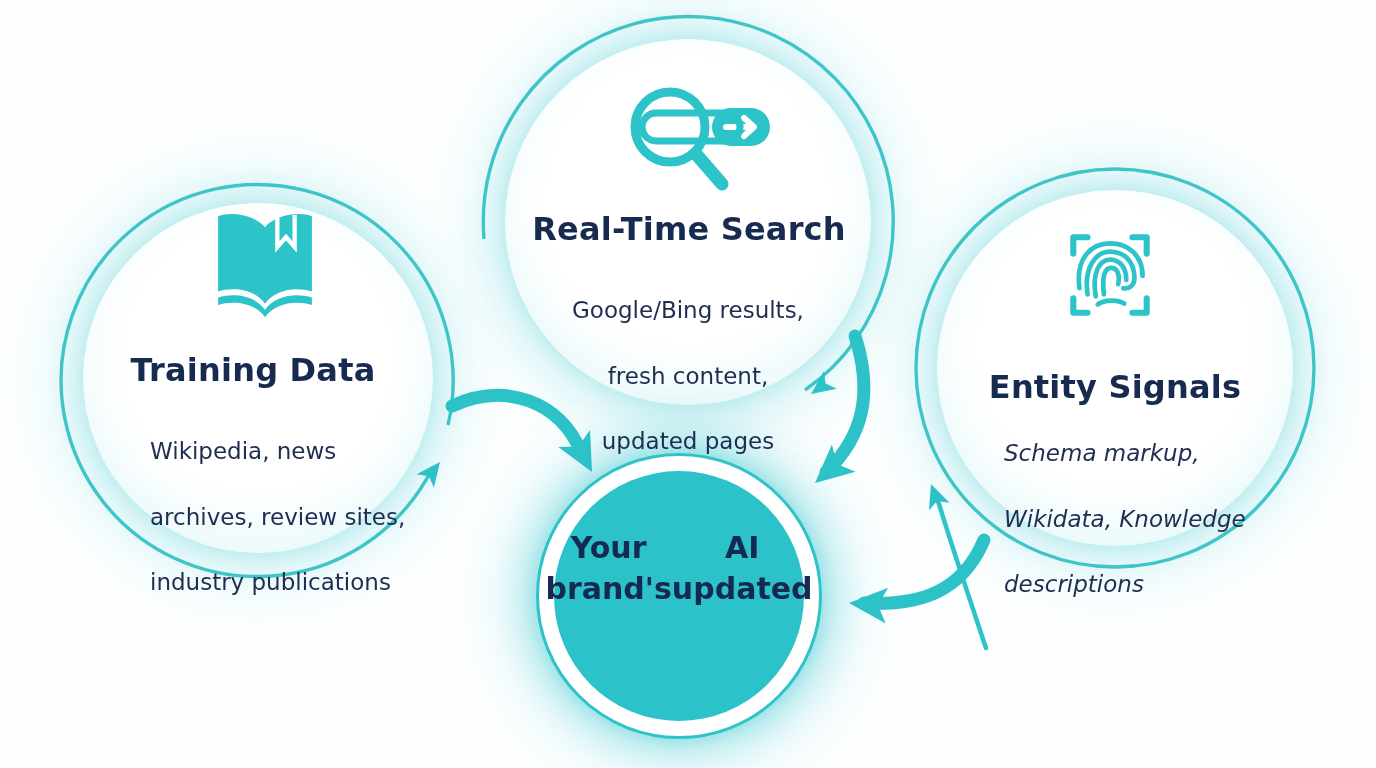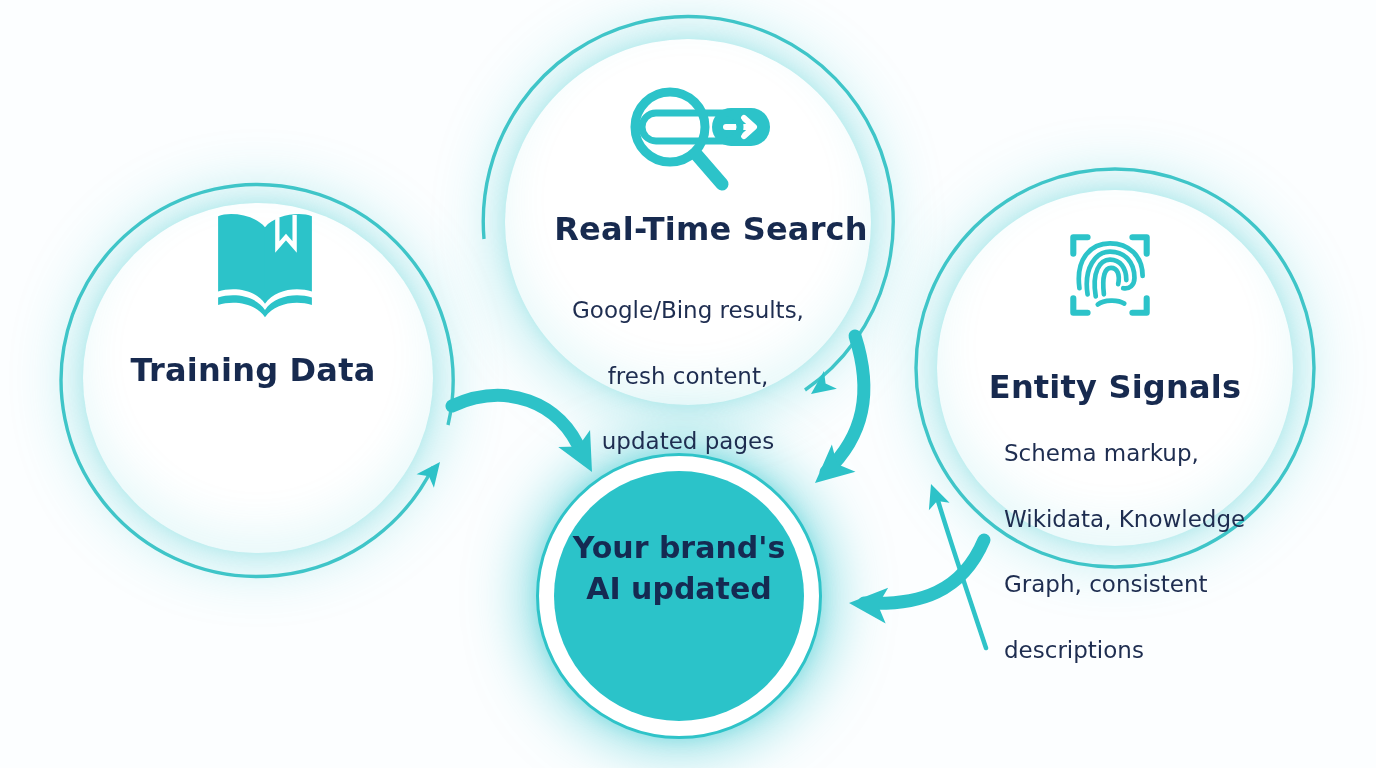"Real-Time Search" .t-top { left: 518px -> 496px }
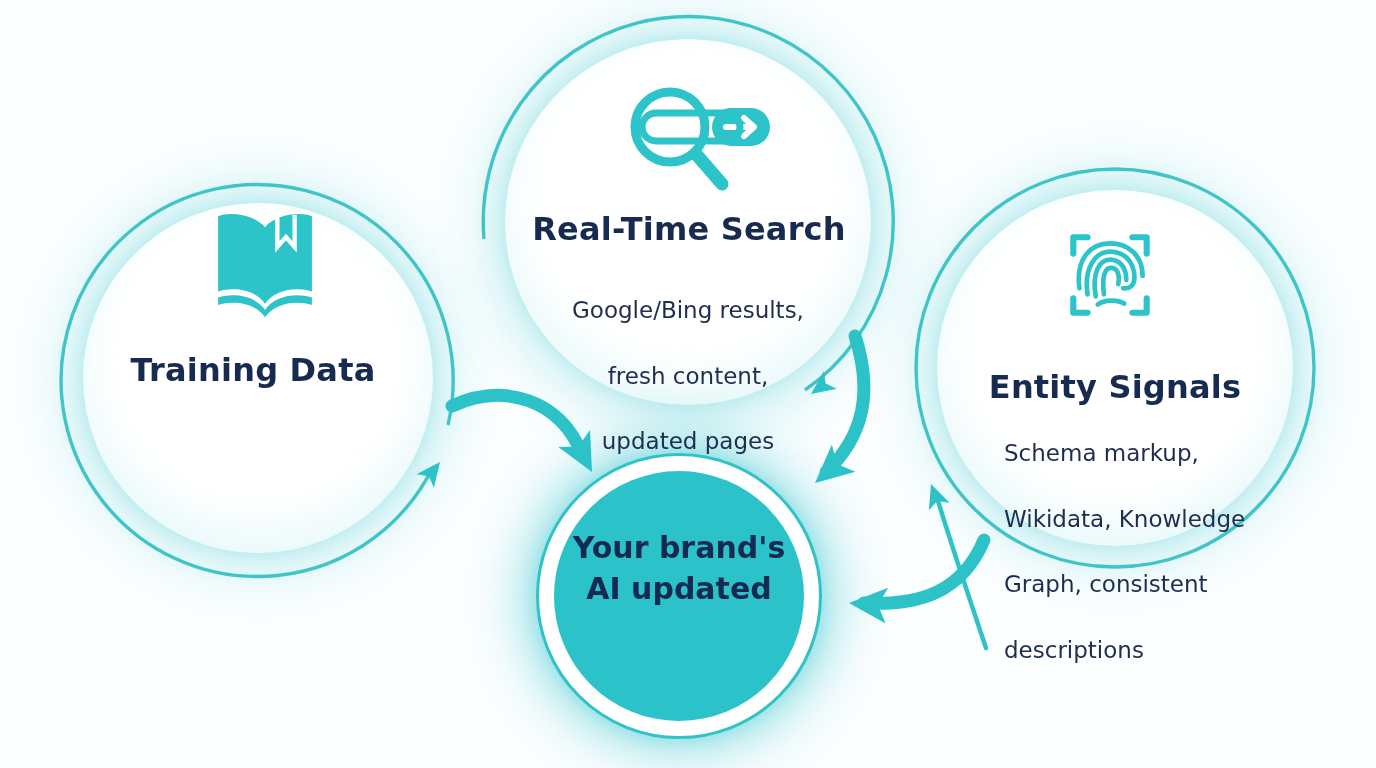"Wikipedia, news" div.label { html: none -> <div> <span>Wikipedia, news</span> <span>archives, review sites,</span> <span>industry publications</span> </div> }
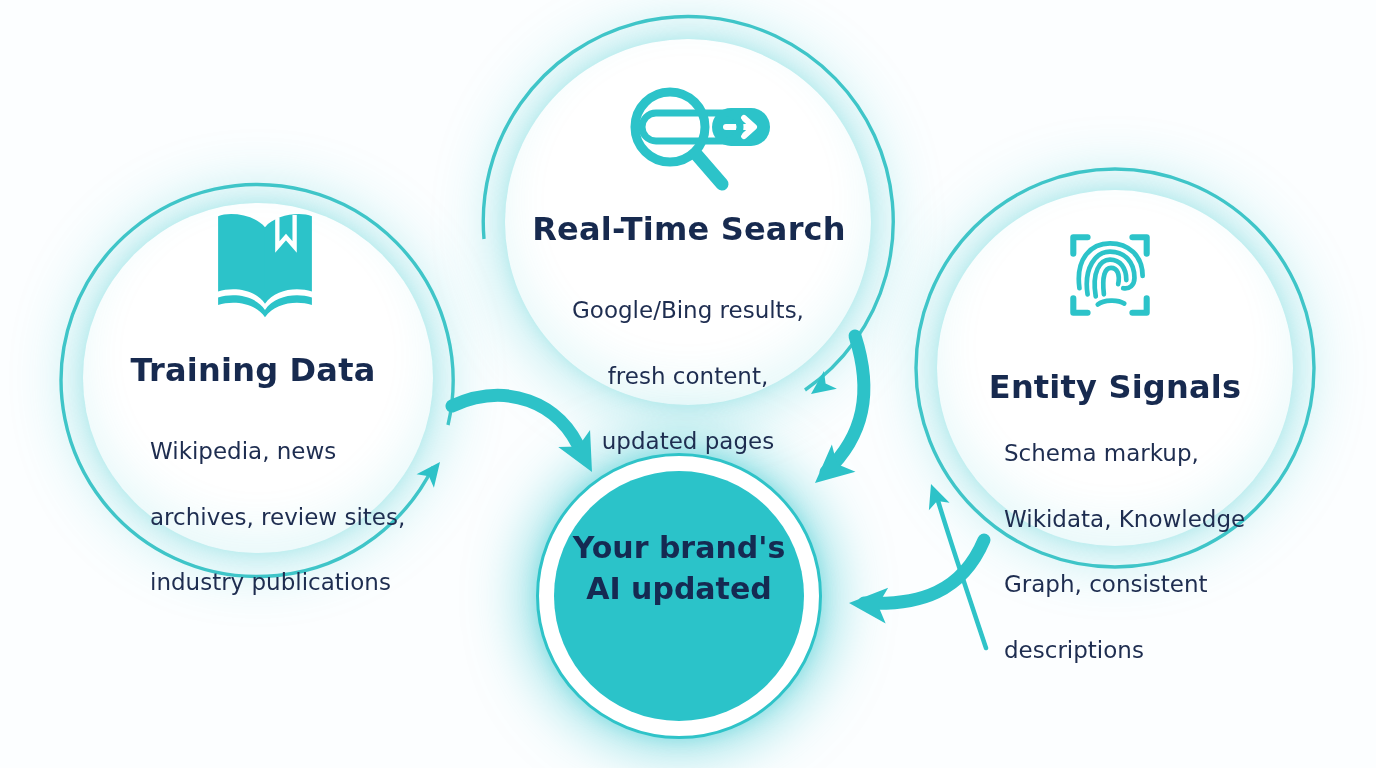"Schema markup," .b-right { font-style: none -> italic }
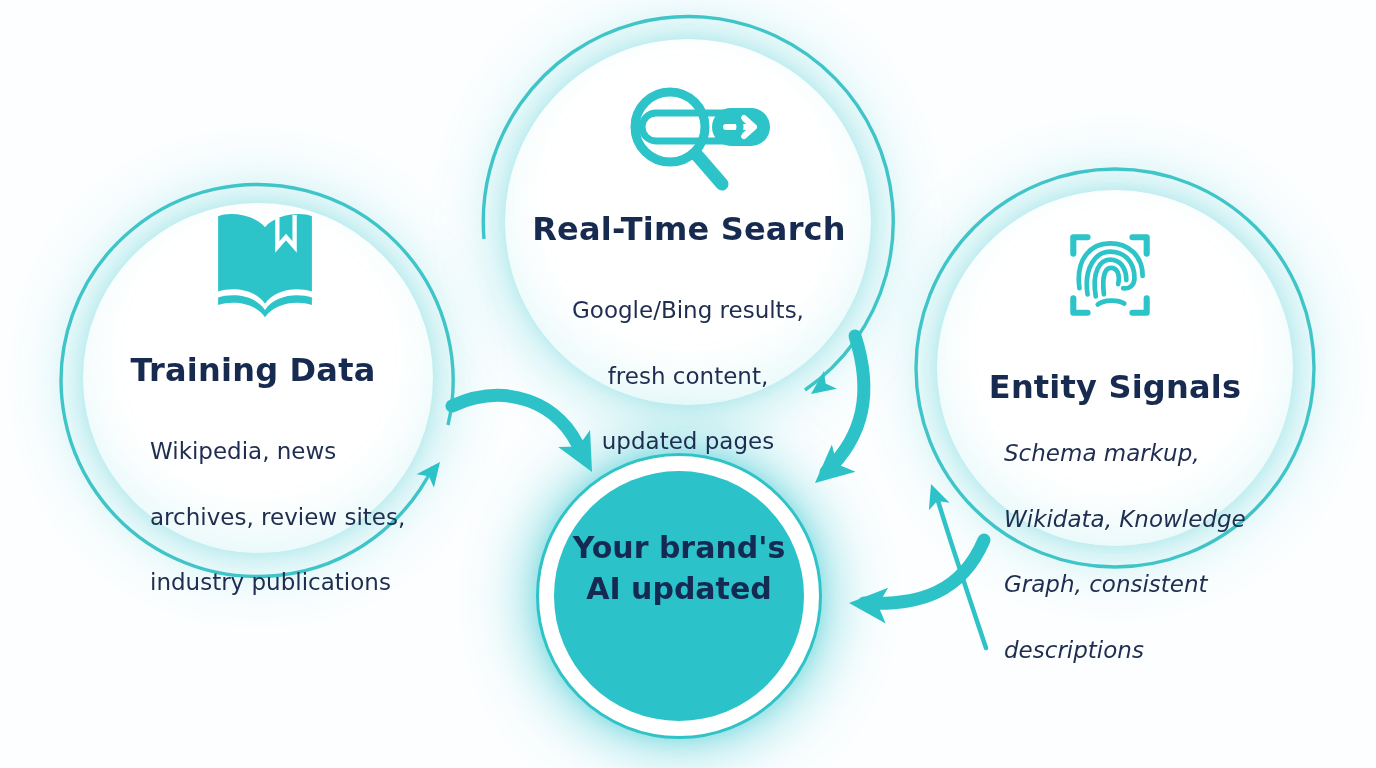"Your brand's" .center-fill { flex-direction: column -> row }
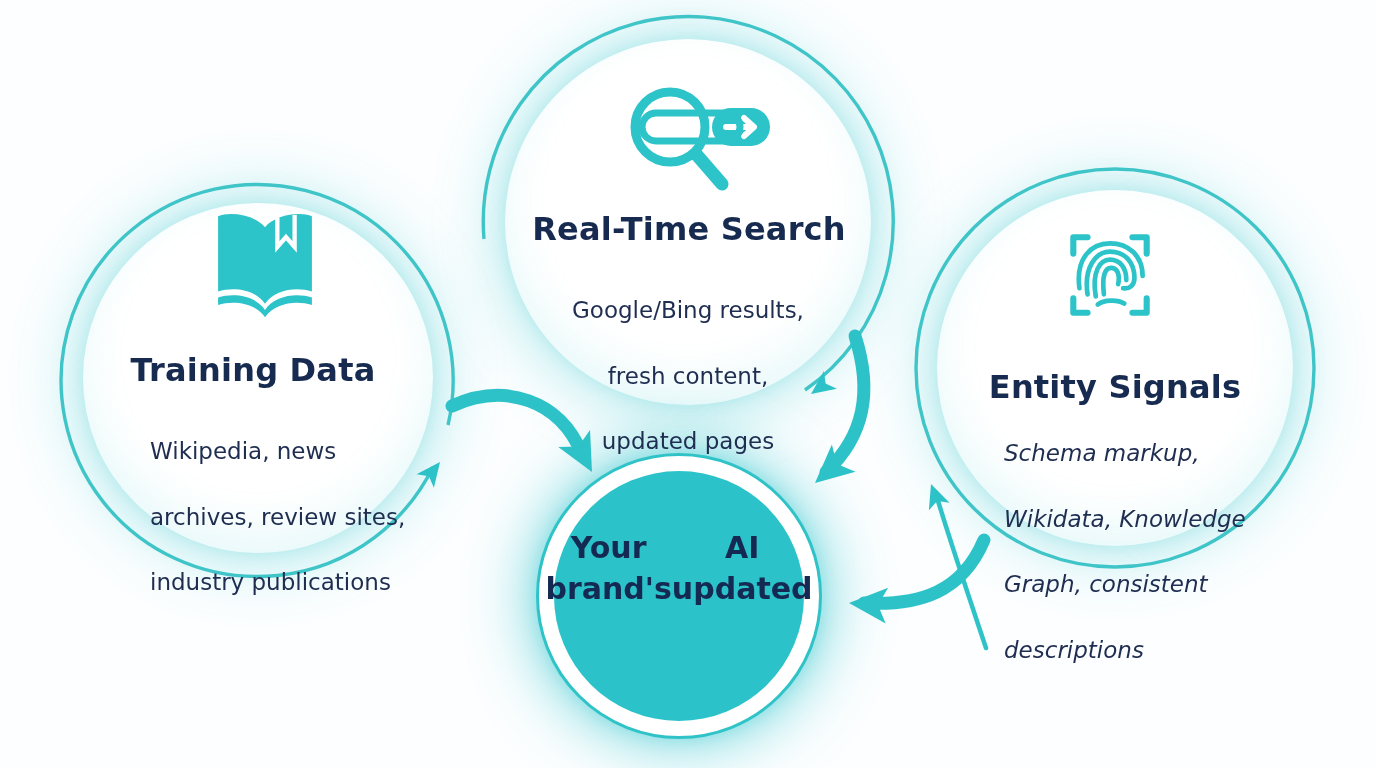"Graph, consistent" span.bodyline { html: <span>Graph, consistent</span> -> none }
